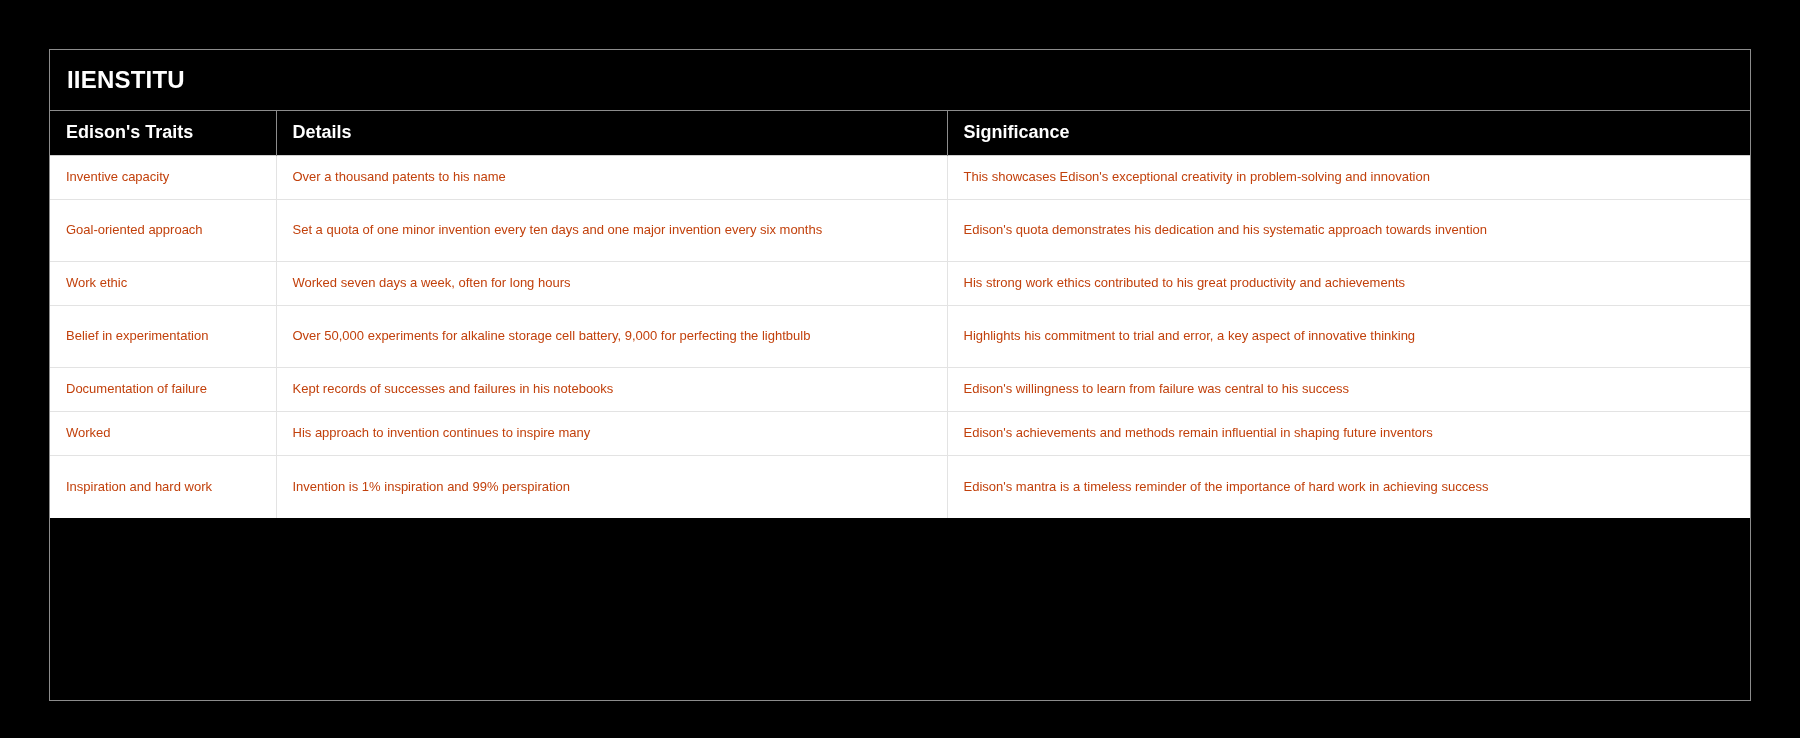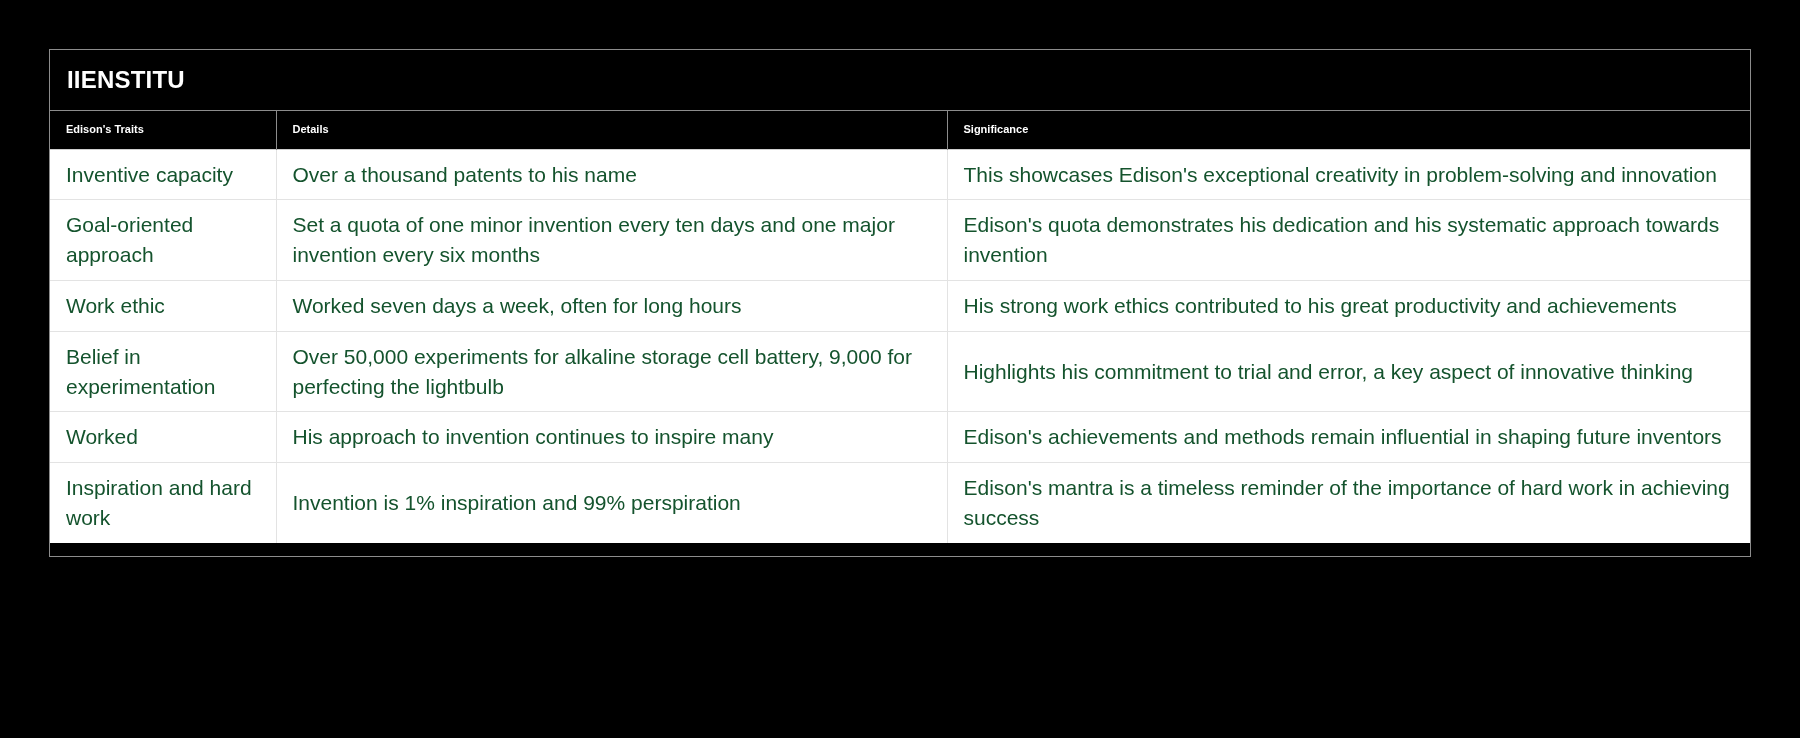"IIENSTITU" .card { height: 508px -> 652px }
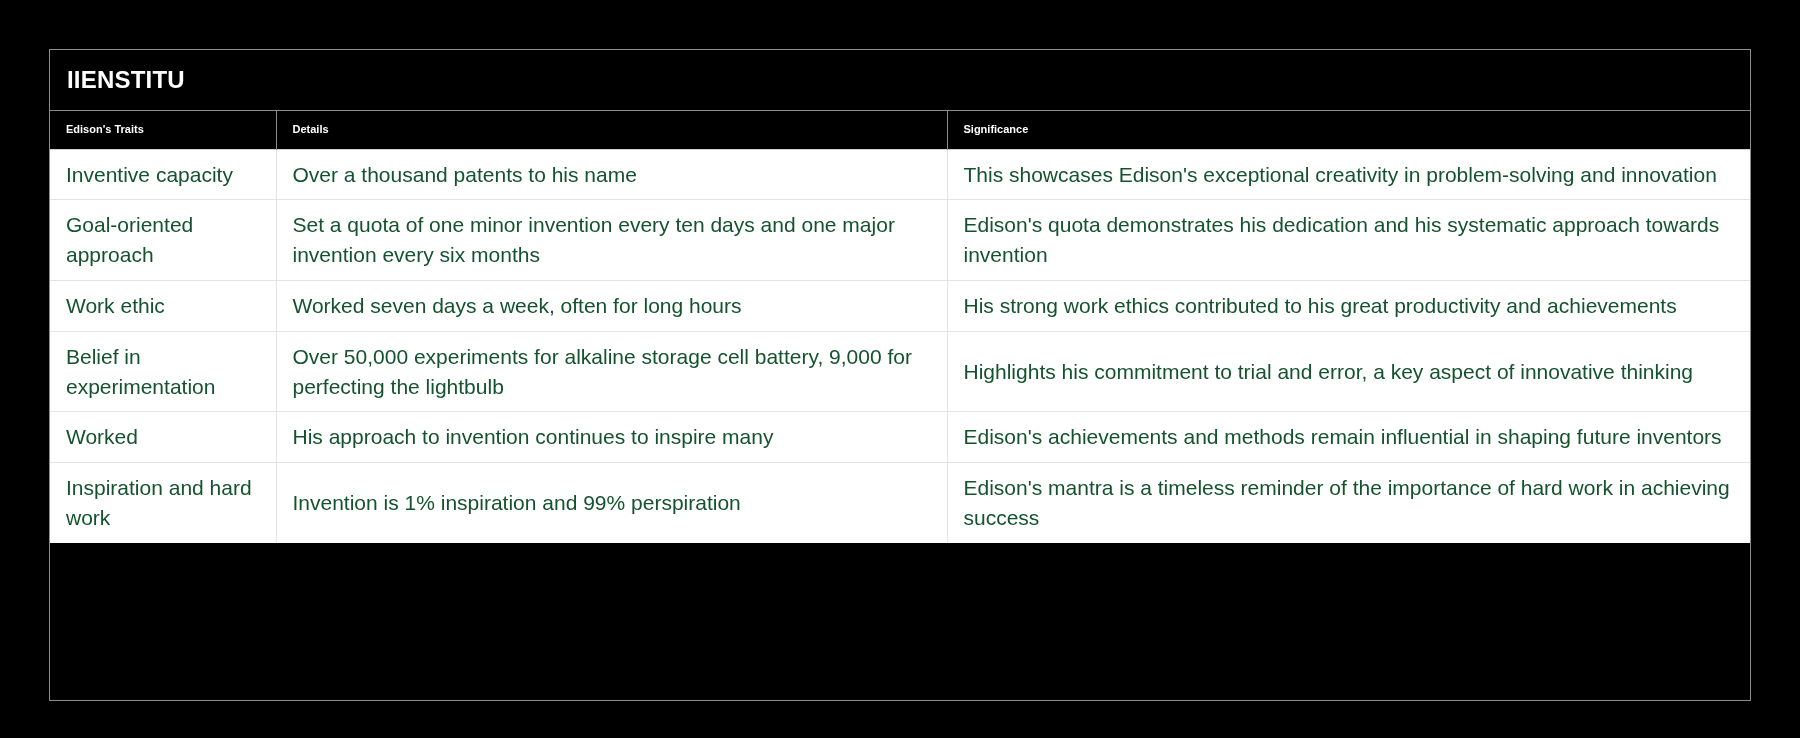"Edison's Traits" thead th { font-size: 11px -> 18px }
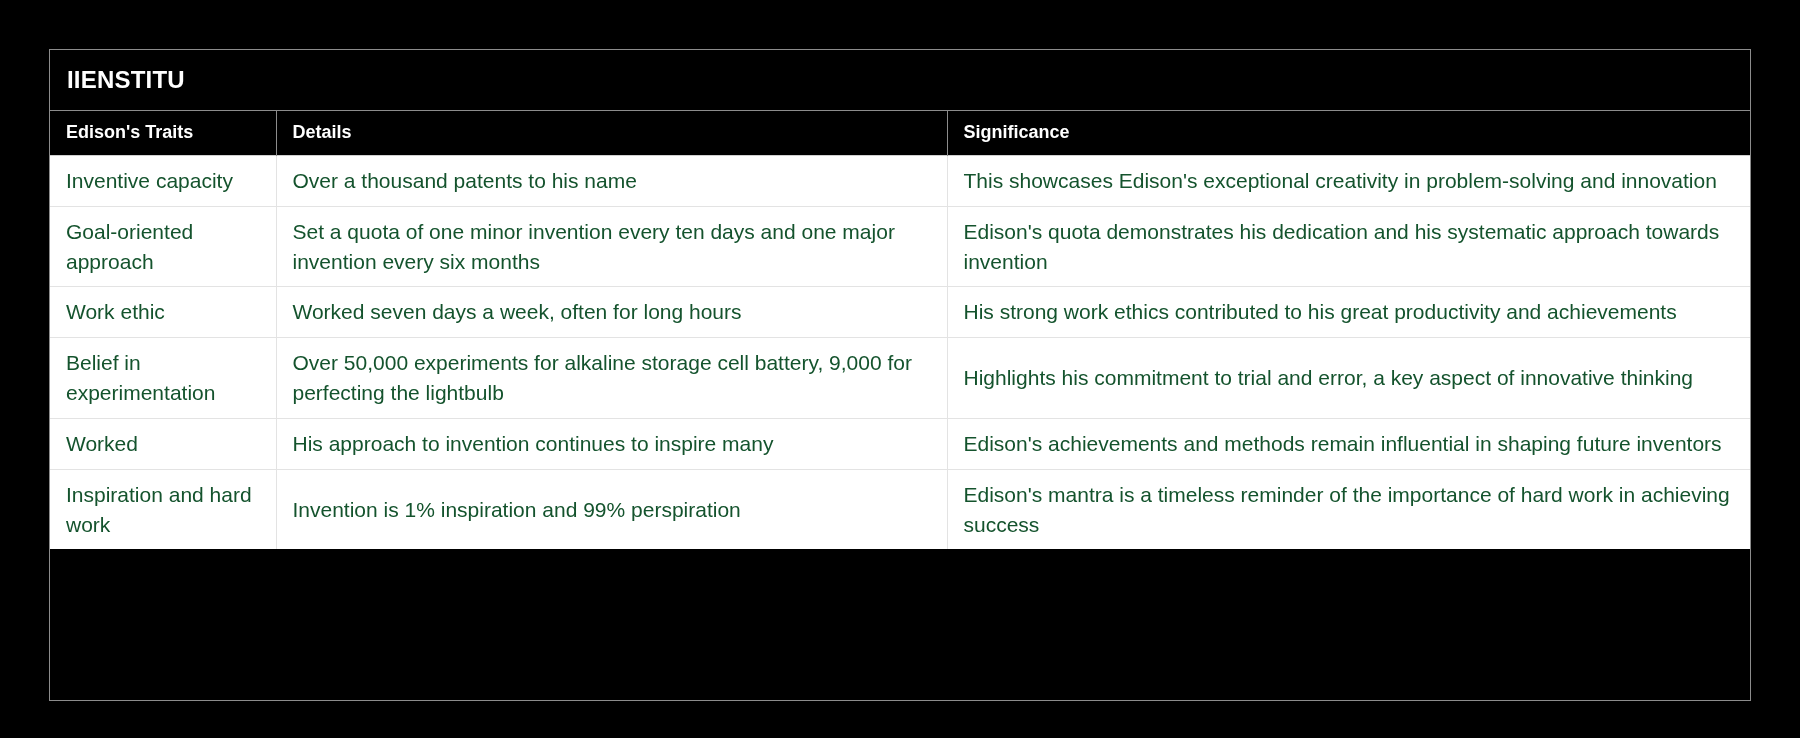"Inventive capacity" tbody td { color: #14532d -> #c2410c; font-size: 21px -> 13px }
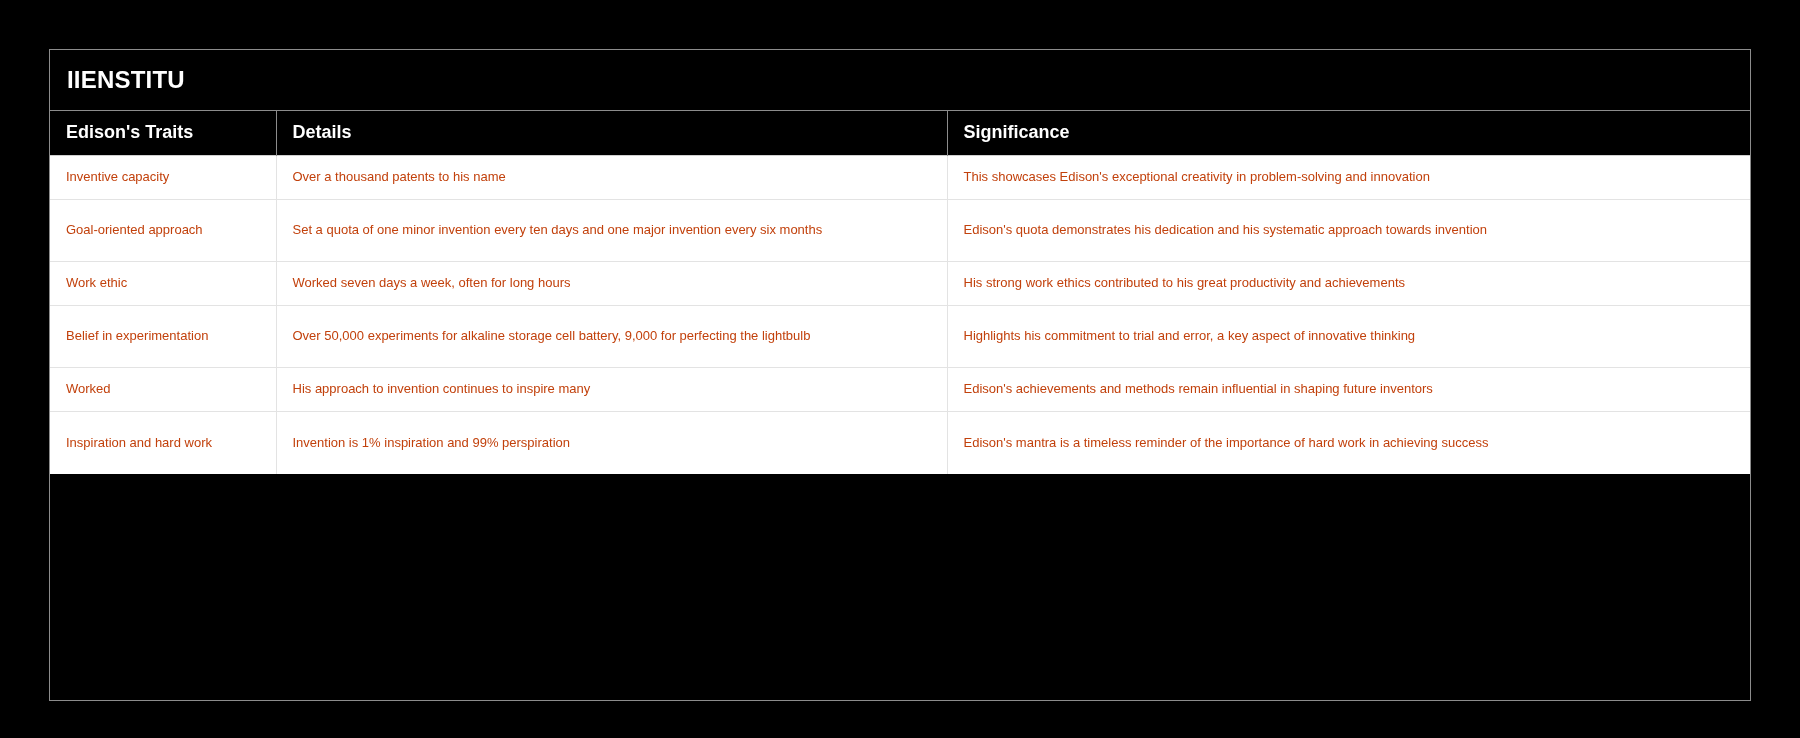"Documentation of failure" tr.h-short { html: none -> <tr> <td>Documentation of failure</td> <td>Kept records of successes and failures in his notebooks</td> <td>Edison's willingness to learn from failure was central to his success</td> </tr> }
